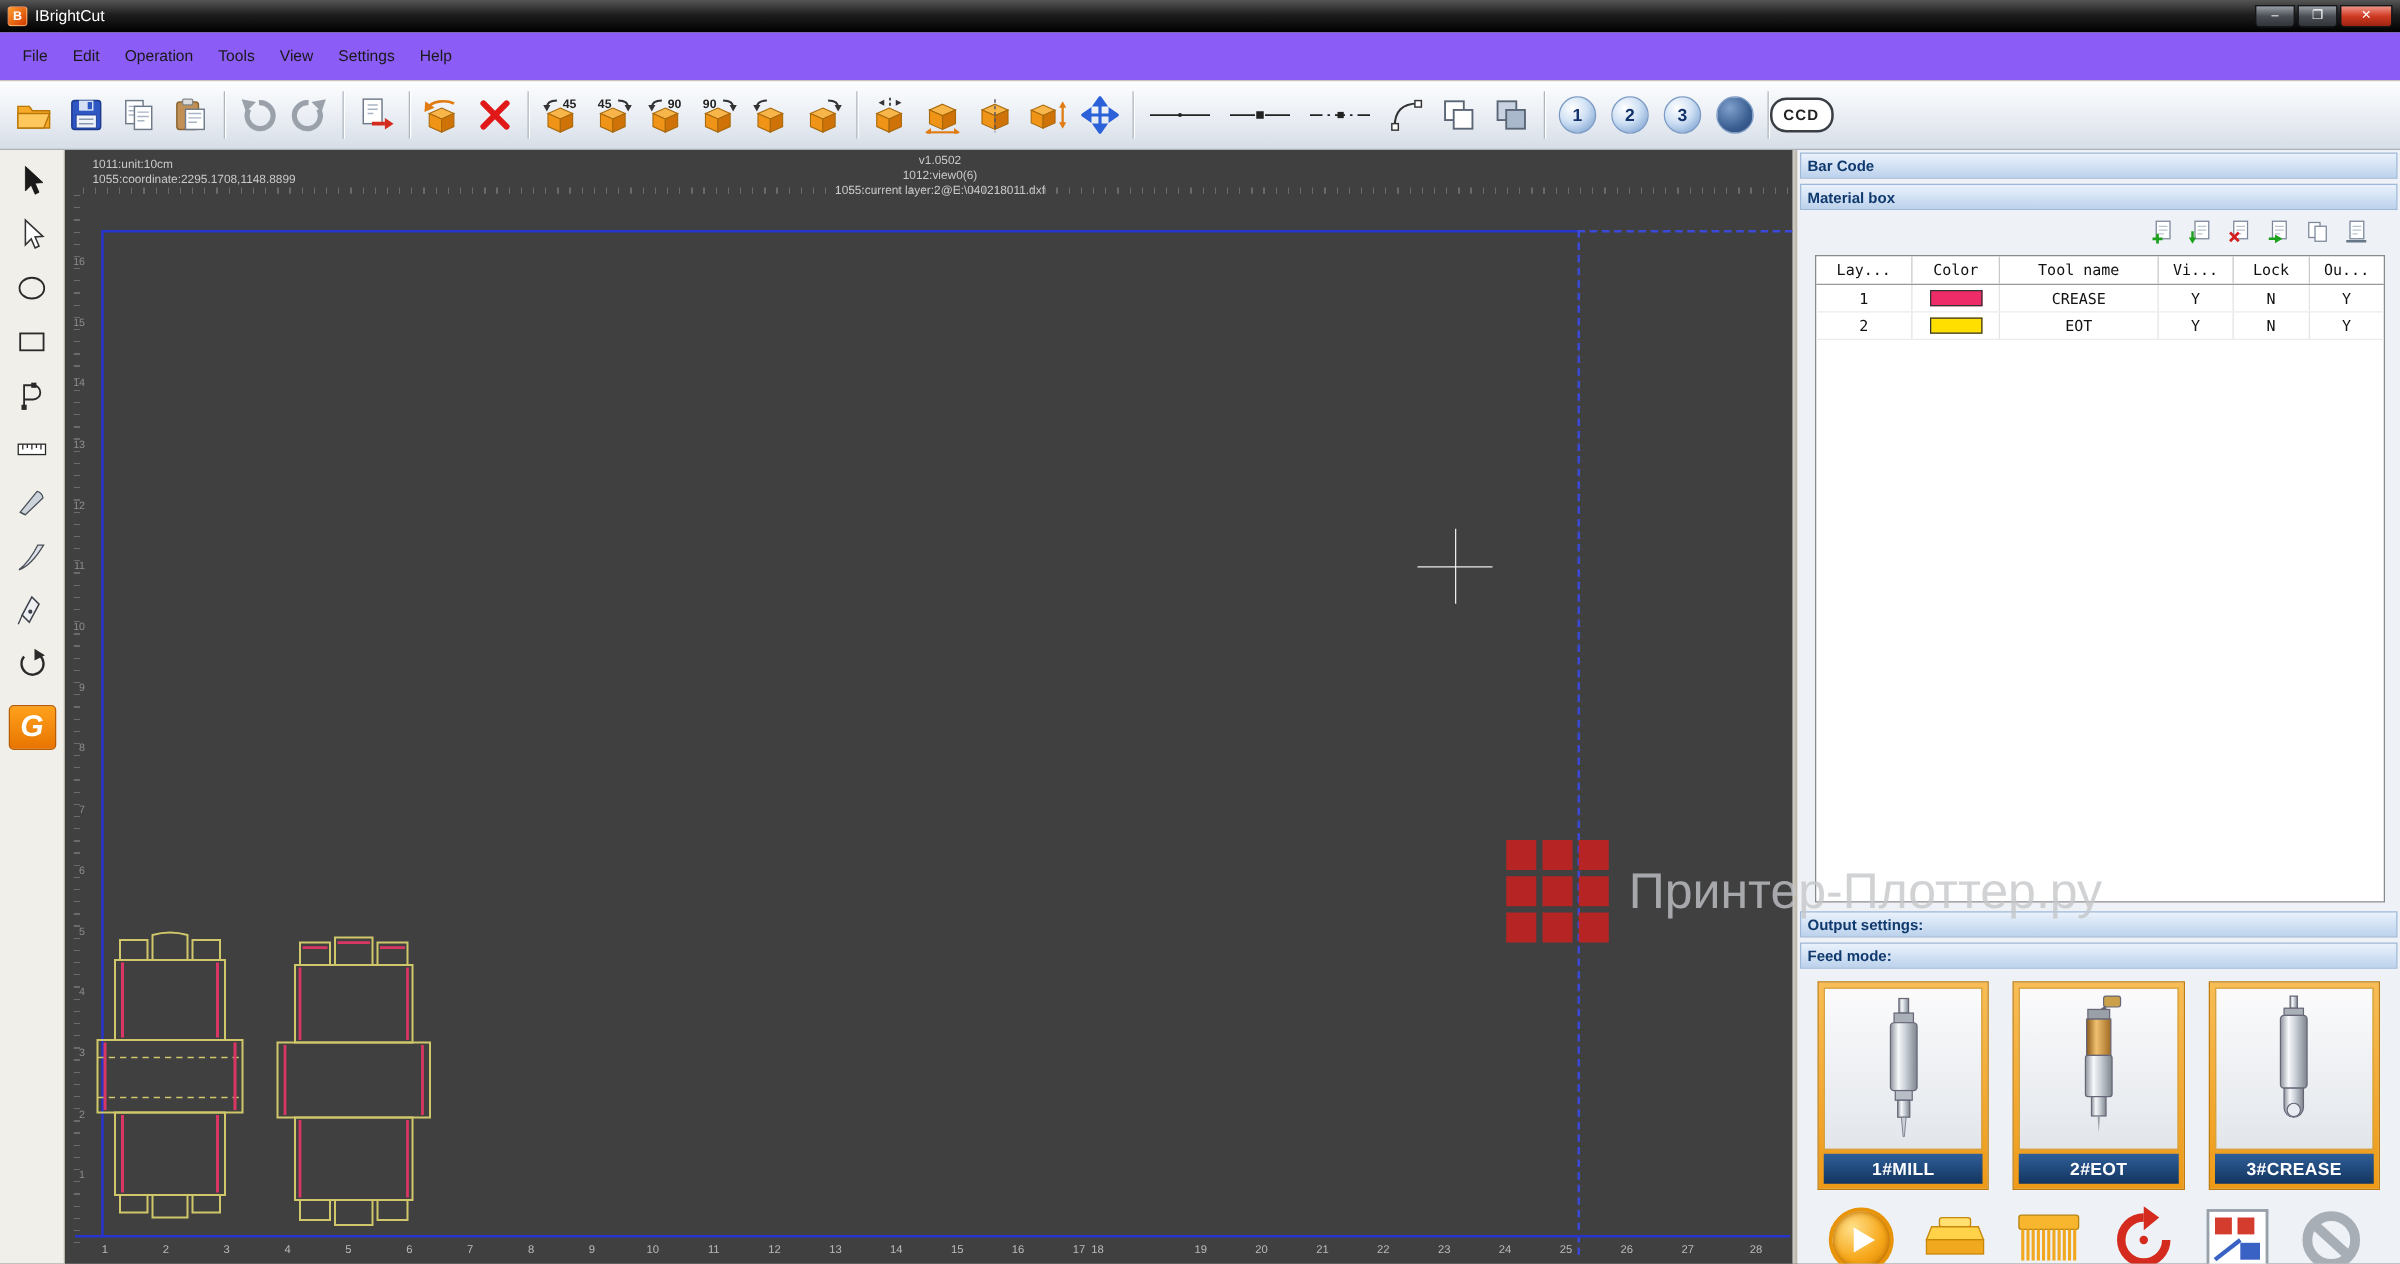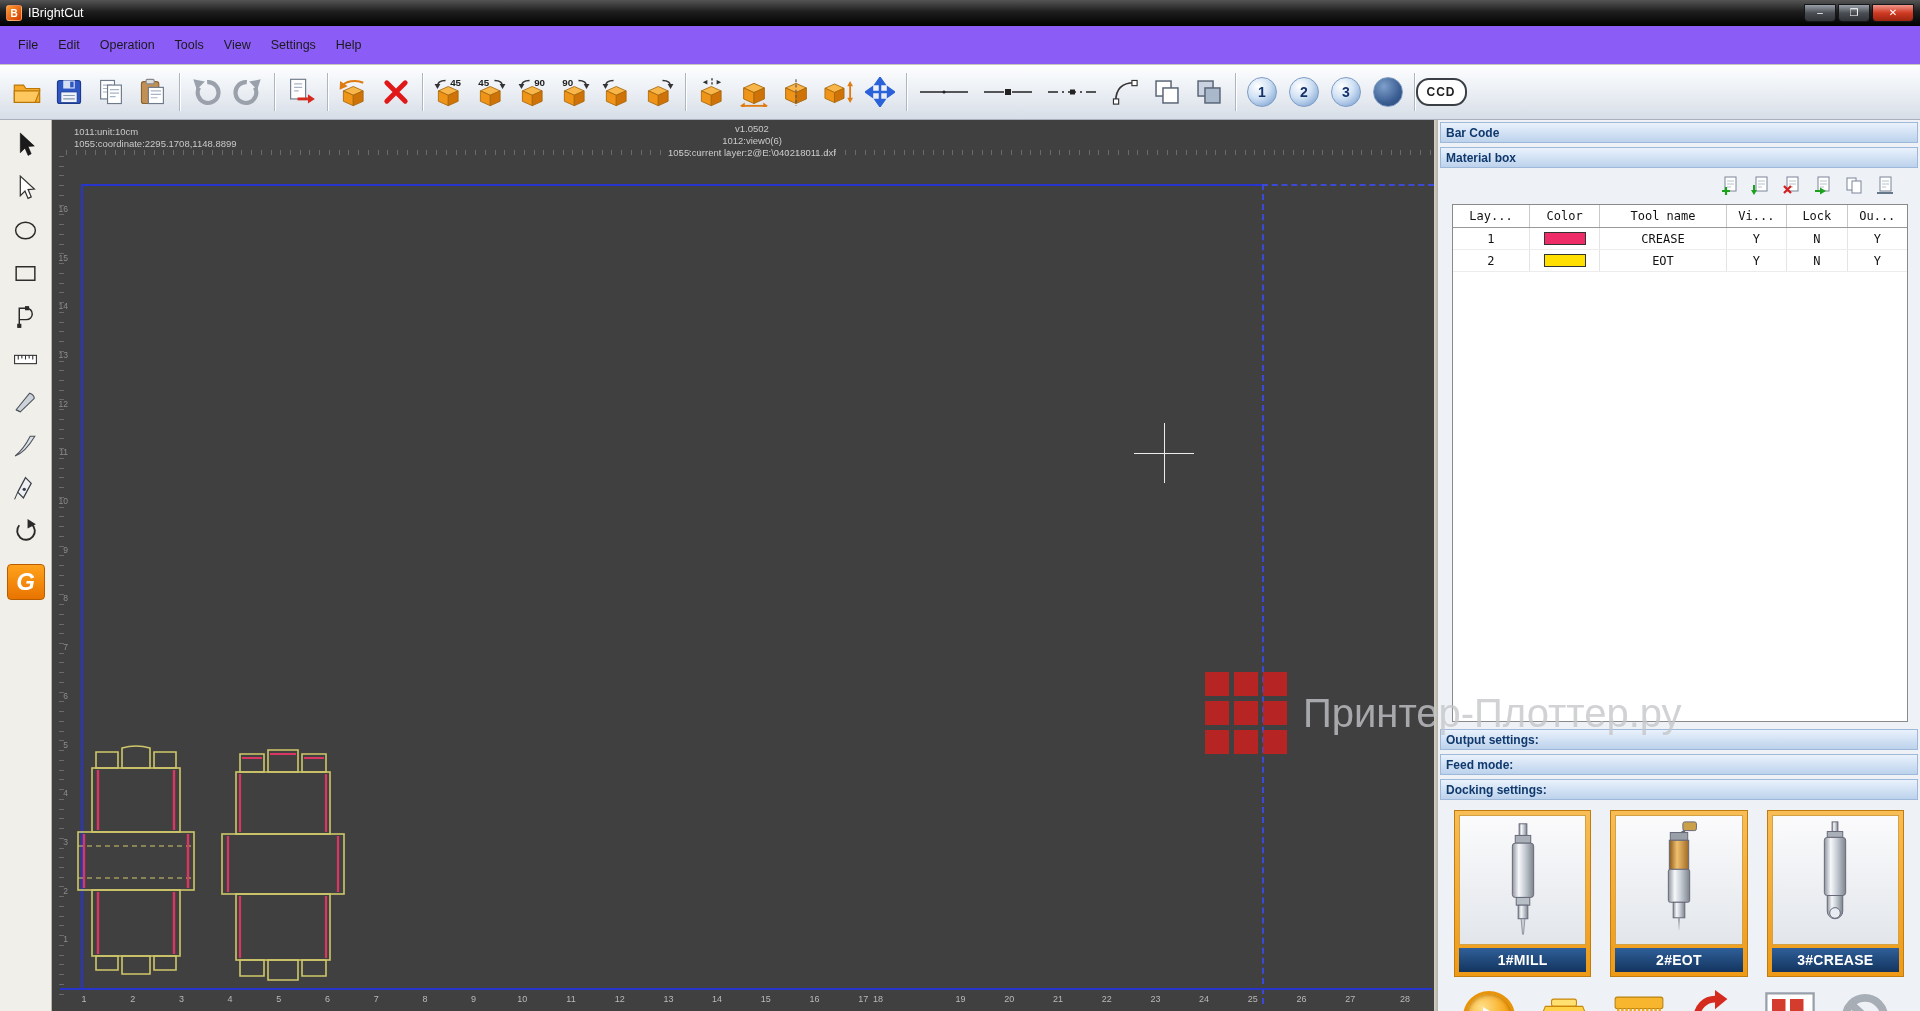"Docking settings:" div.phead { html: <div>Docking settings:</div> -> none }
